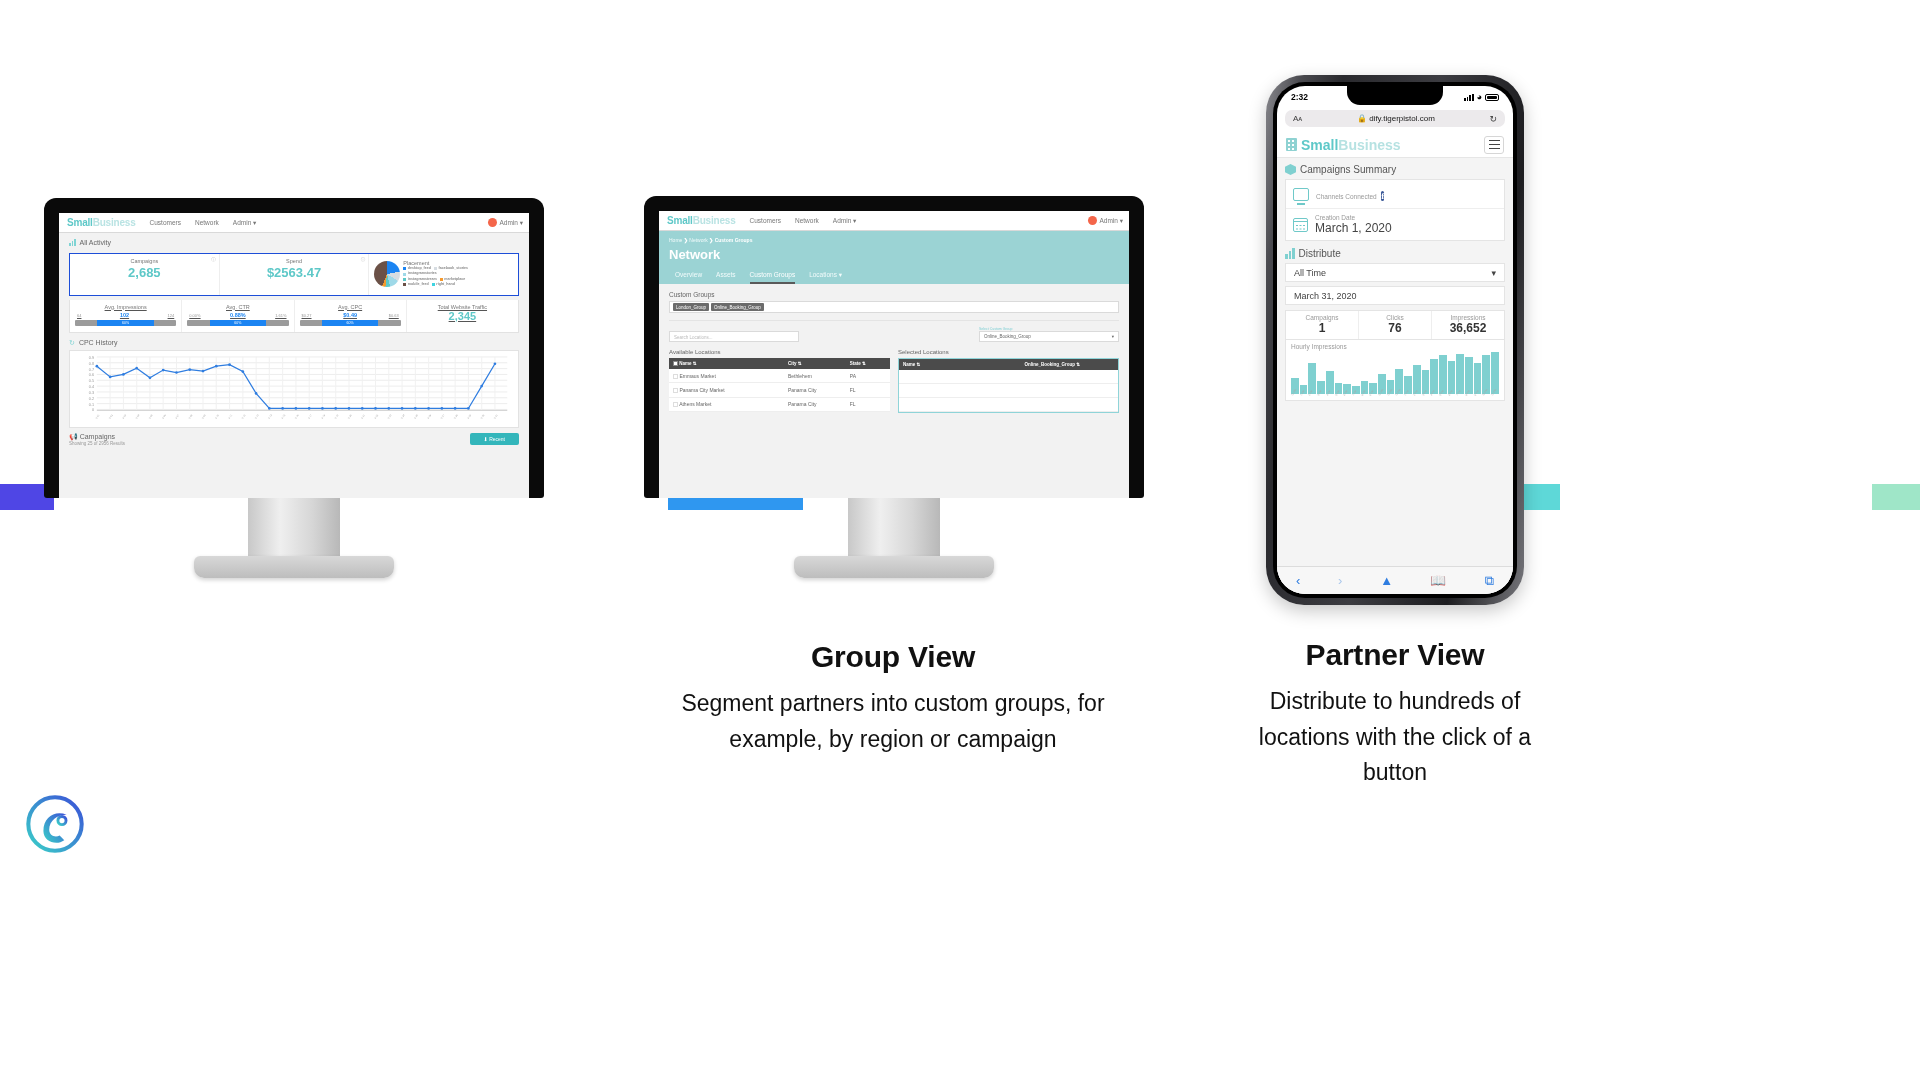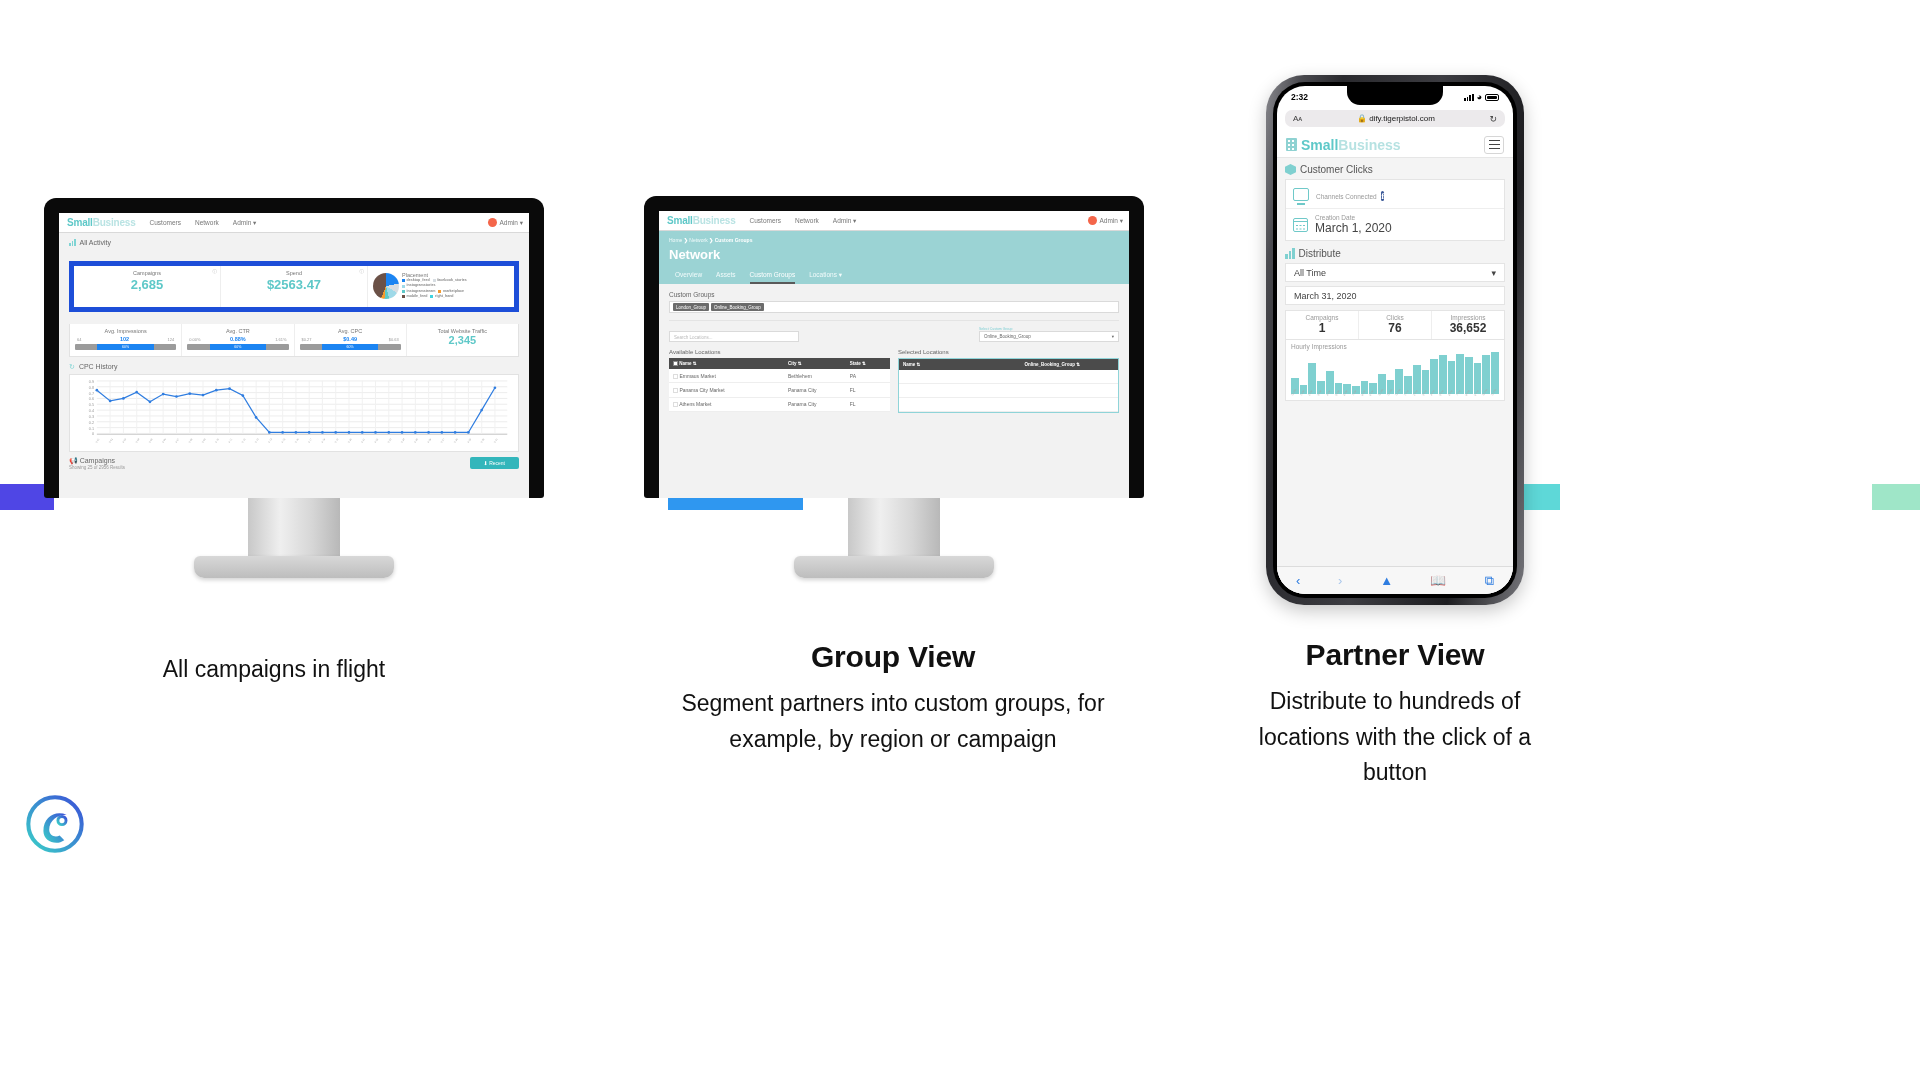"Customer Clicks" span { text: Customer Clicks -> Campaigns Summary }
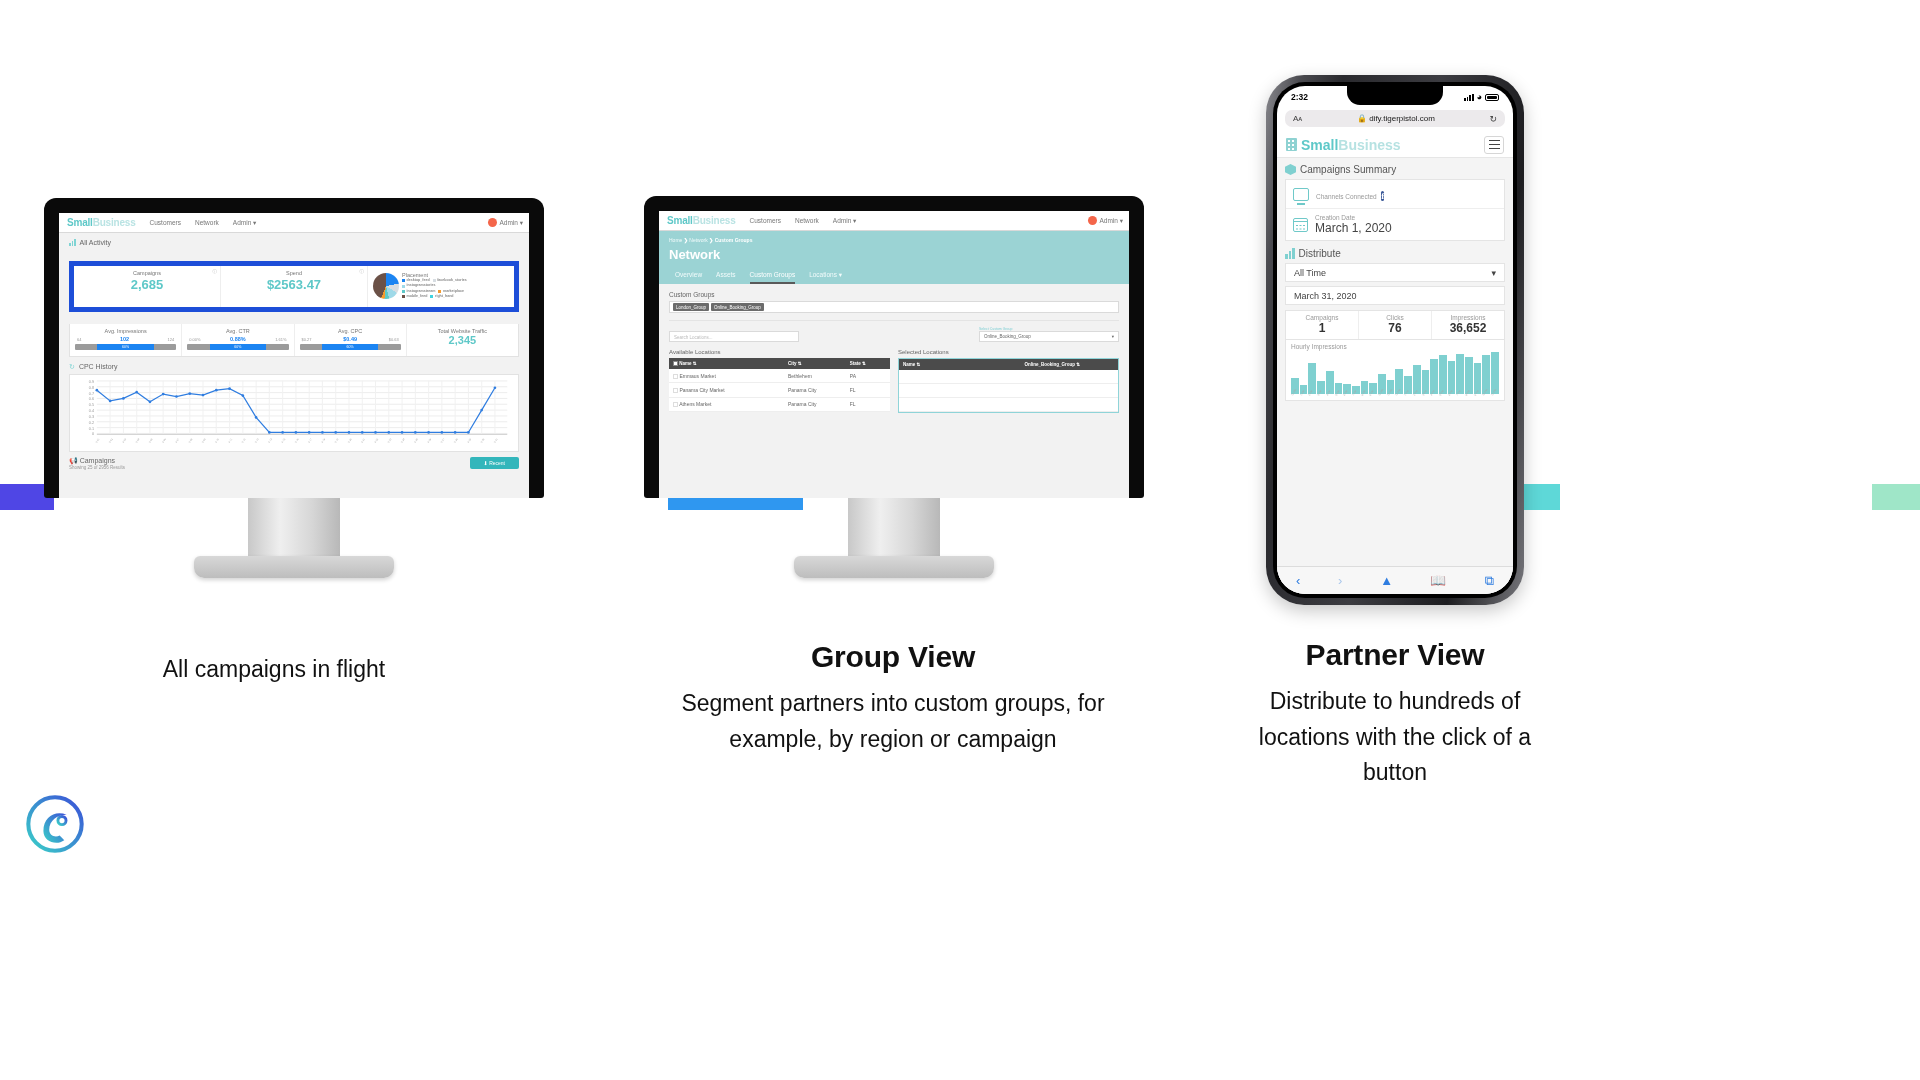"2,685" .cards { border: 5px solid #1d4ed8 -> 1px solid #1d4ed8; margin: 12px 10px -> 4px 10px }
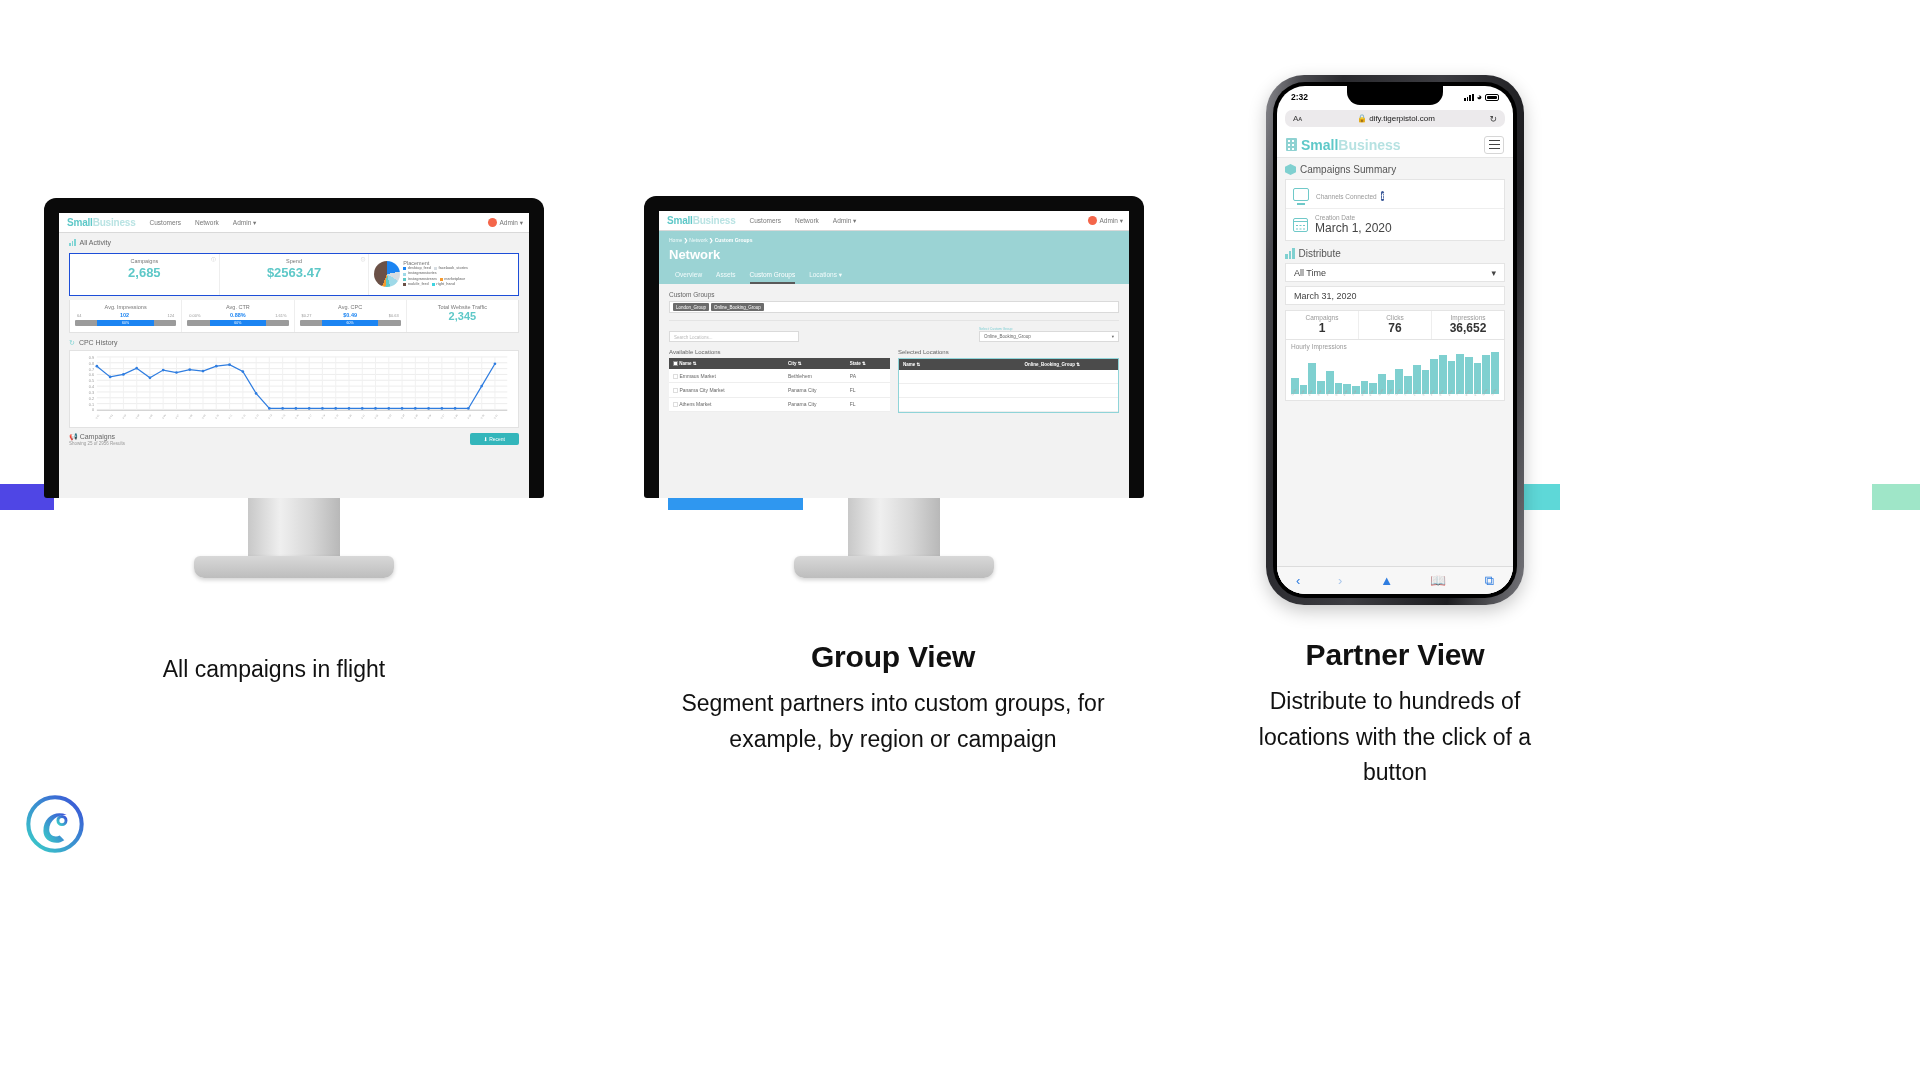"2,345" .gcard { text-decoration: none -> underline }
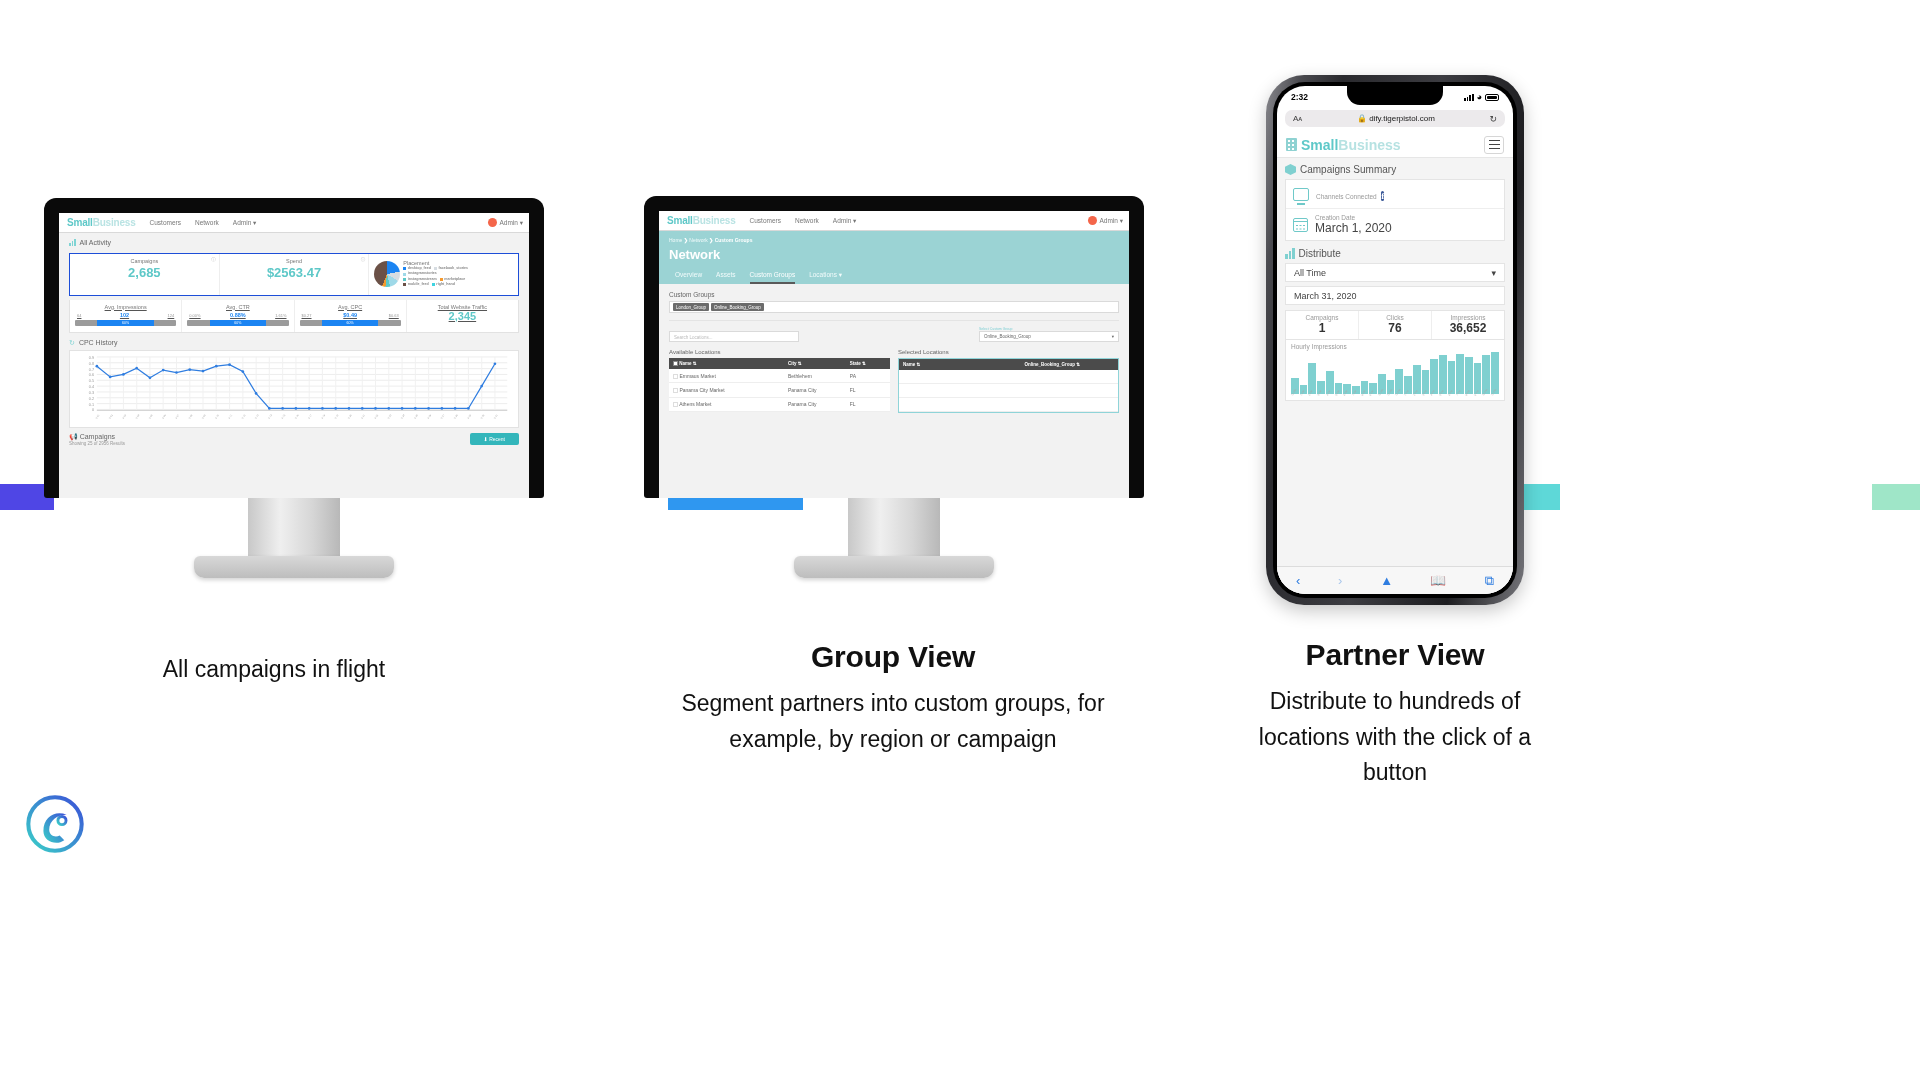"All campaigns in flight" div.s { html: <div>All campaigns in flight</div> -> none }
